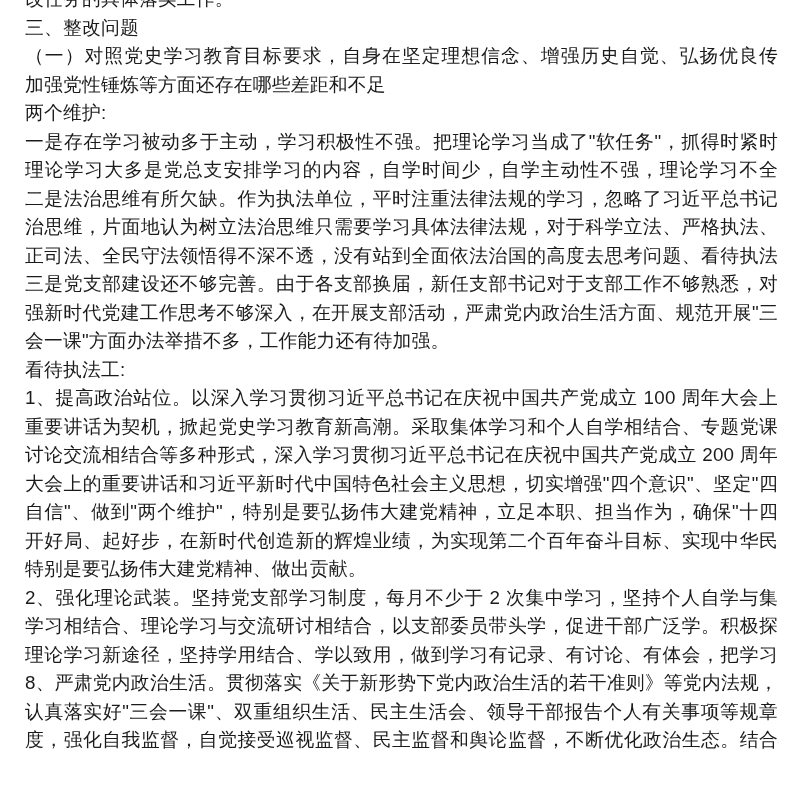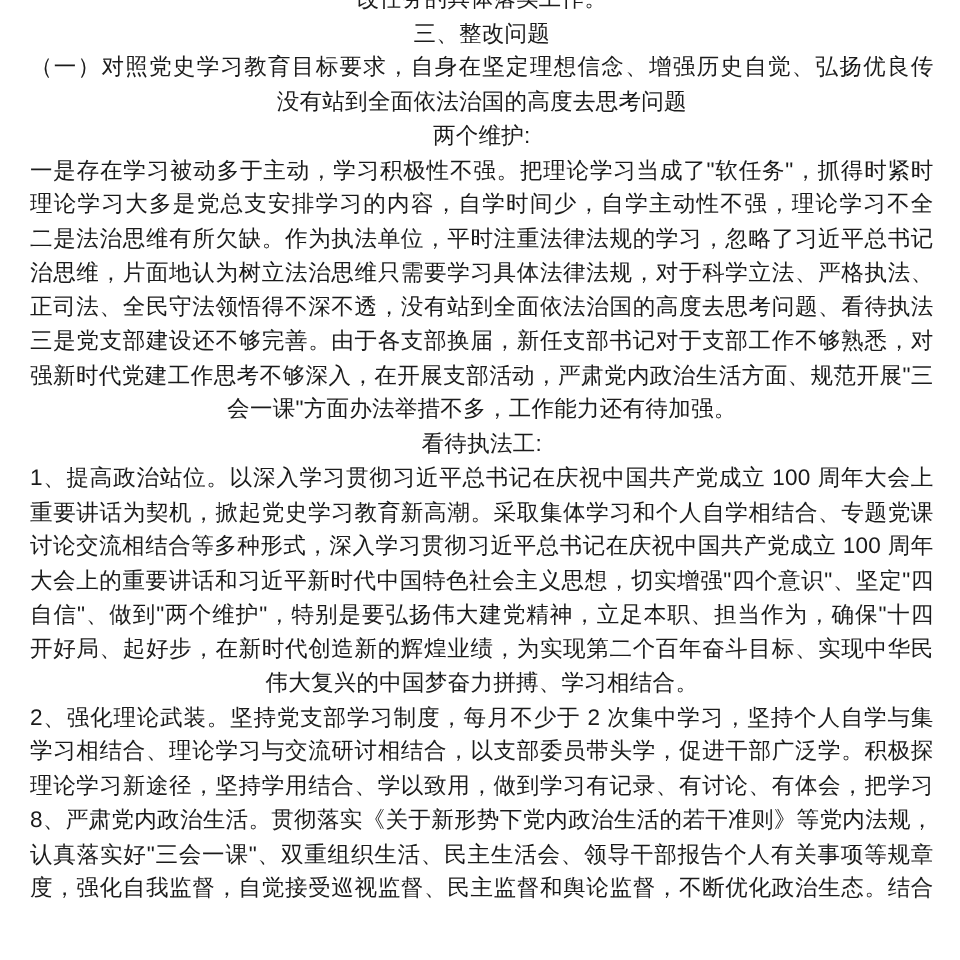"三、整改问题" .line { text-align: center -> left }
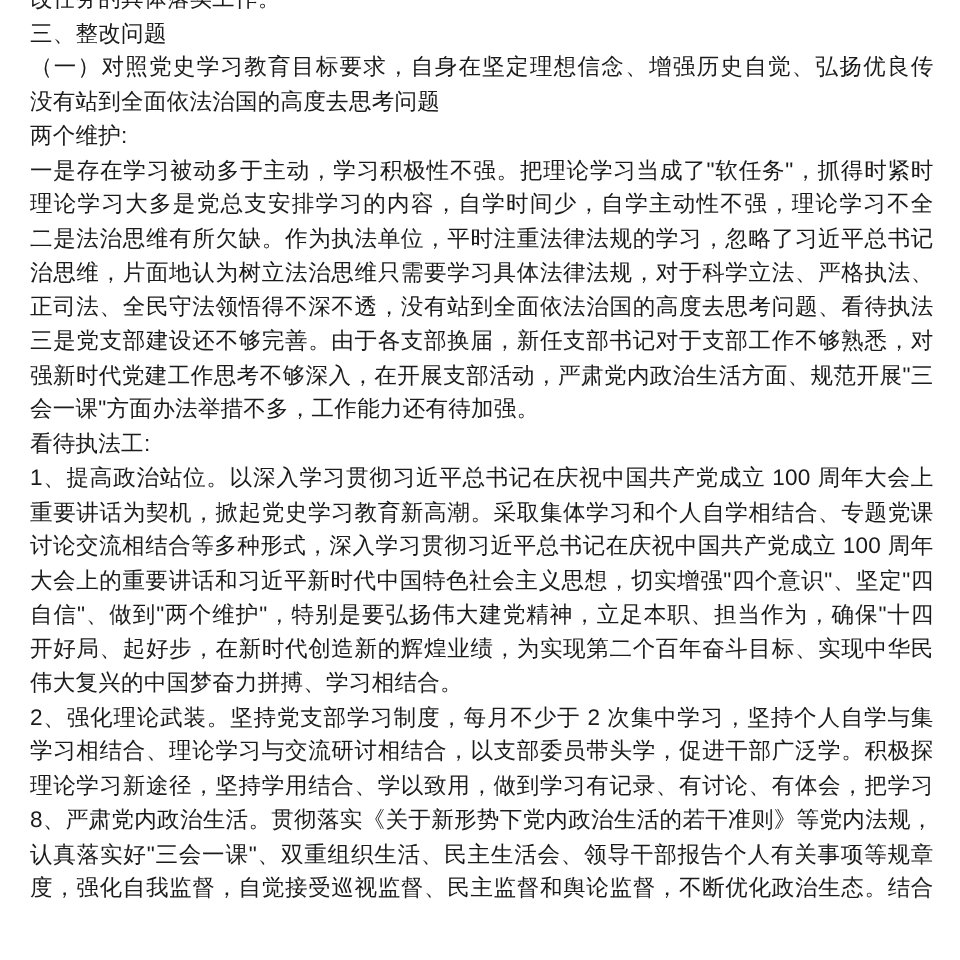"没有站到全面依法治国的高度去思考问题" div.line { text: 没有站到全面依法治国的高度去思考问题 -> 加强党性锤炼等方面还存在哪些差距和不足 }
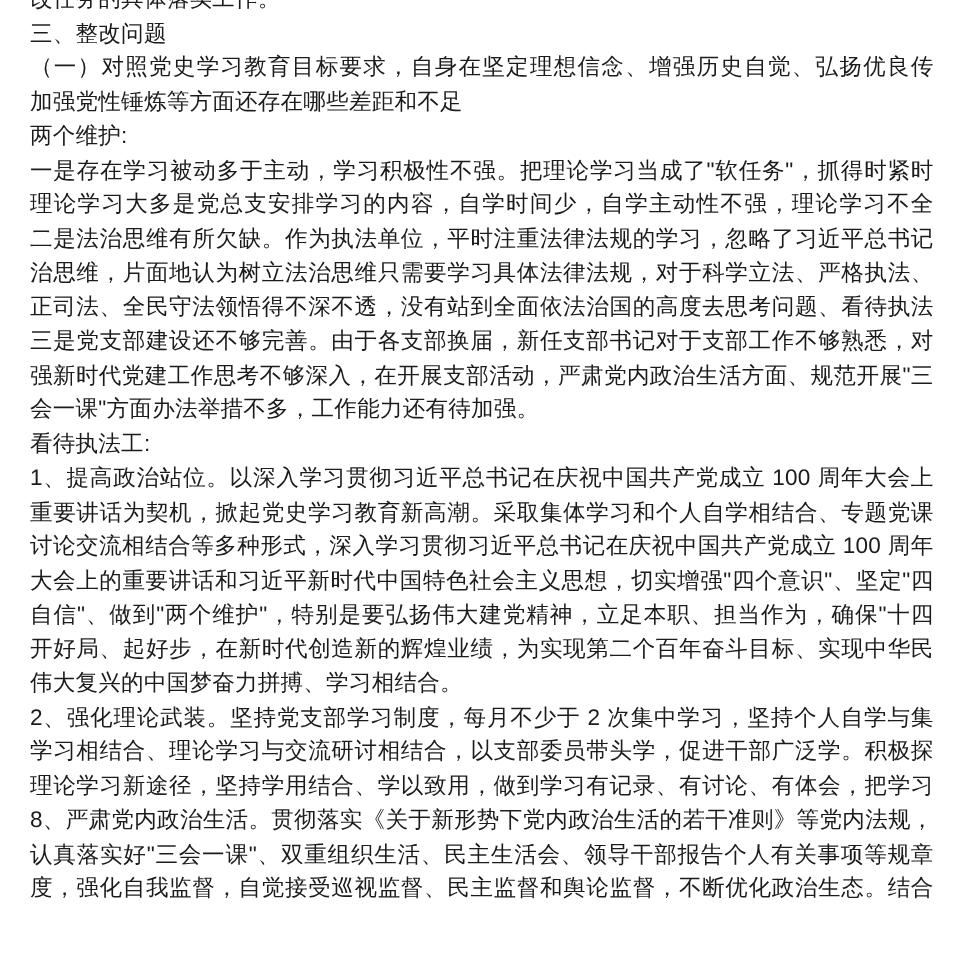"讨论交流相结合等多种形式，深入学习贯彻习近平总书记在庆祝中国共产党成立 100" div.line { text: 100 -> 200 }
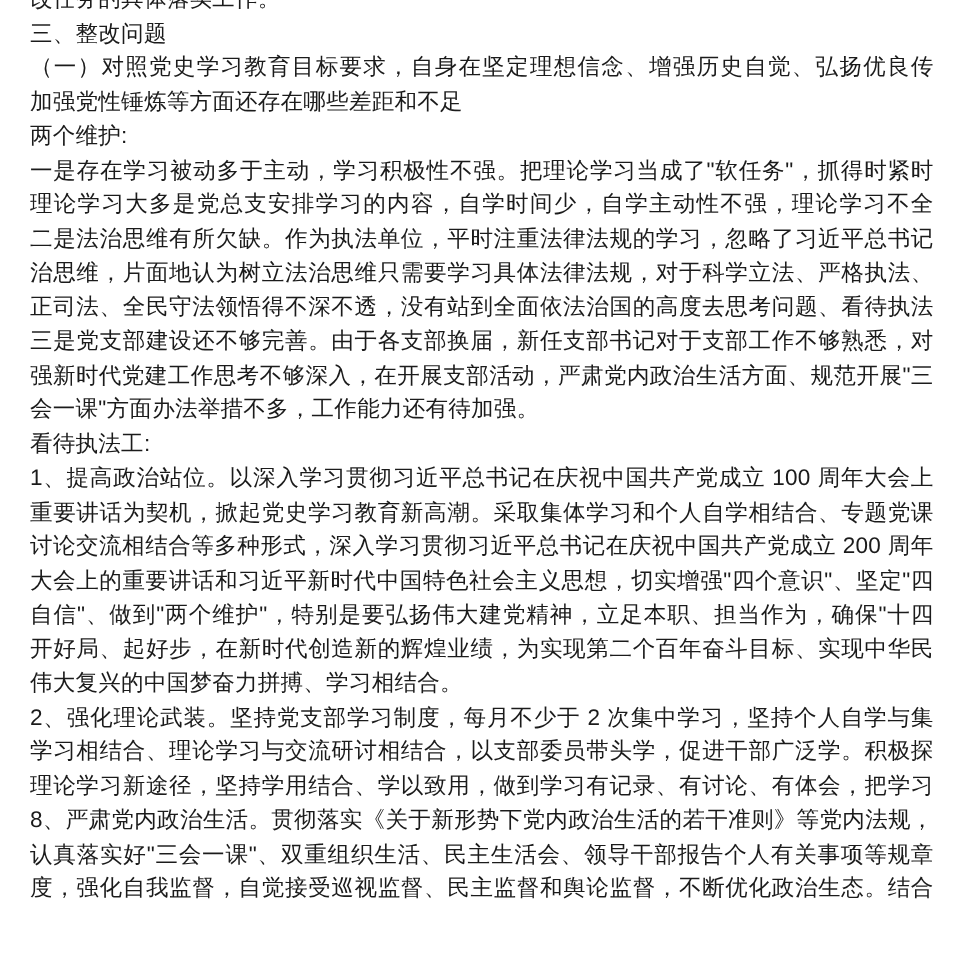"伟大复兴的中国梦奋力拼搏、学习相结合。" div.line { text: 伟大复兴的中国梦奋力拼搏、学习相结合 -> 特别是要弘扬伟大建党精神、做出贡献 }
